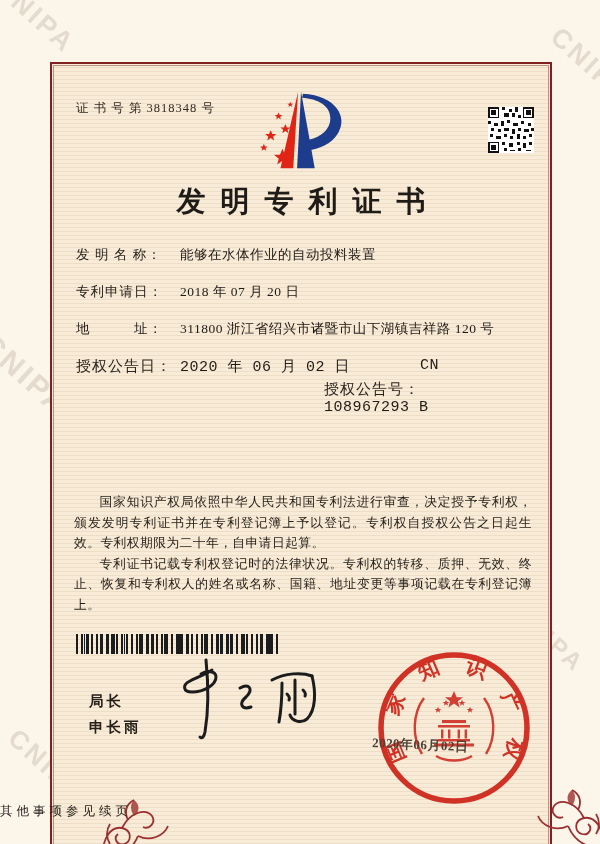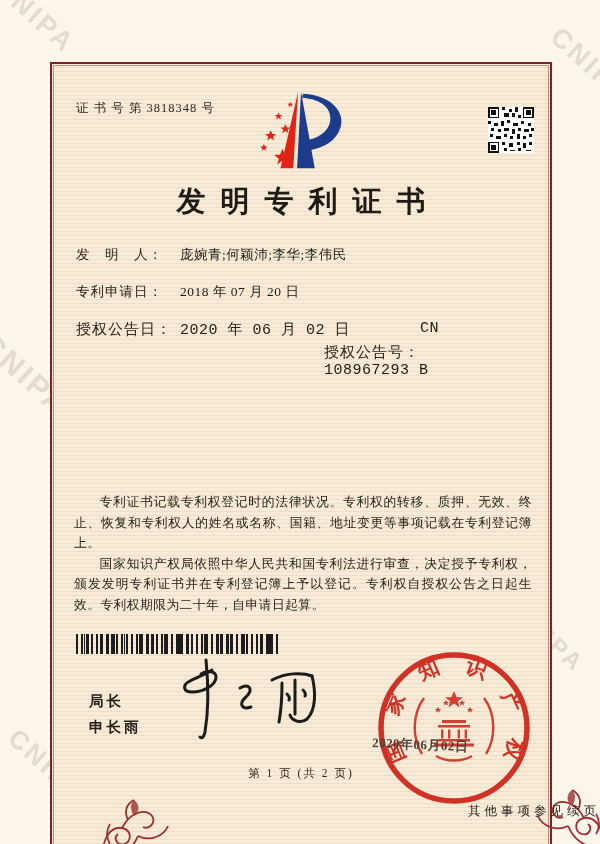"发 明 名 称： 能够在水体作业的自动投料装置" div.frow { html: none -> <div> <span>发 明 名 称：</span><span>能够在水体作业的自动投料装置</span> </div> }
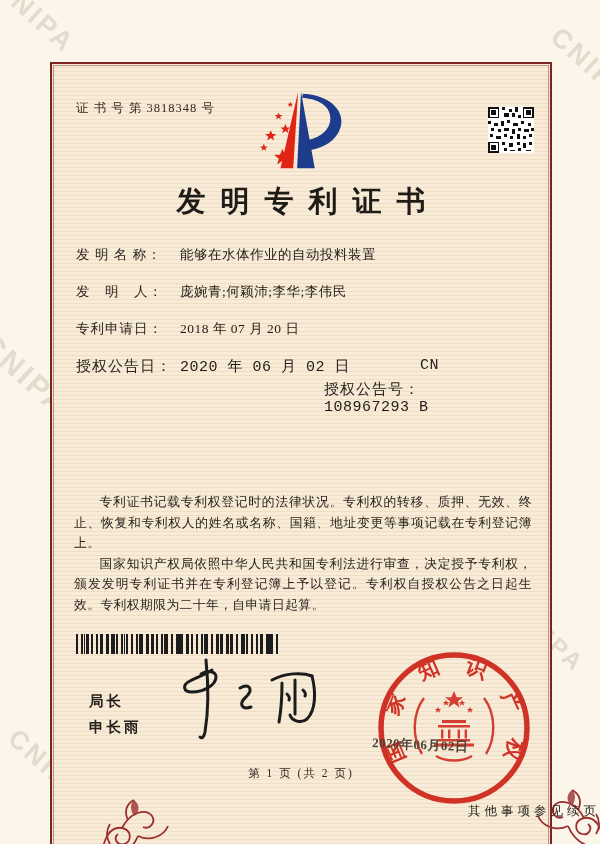"发 明 人： 庞婉青;何颖沛;李华;李伟民" div.frow { html: <div> <span>发 明 人：</span><span>庞婉青;何颖沛;李华;李伟民</span> </div> -> none }
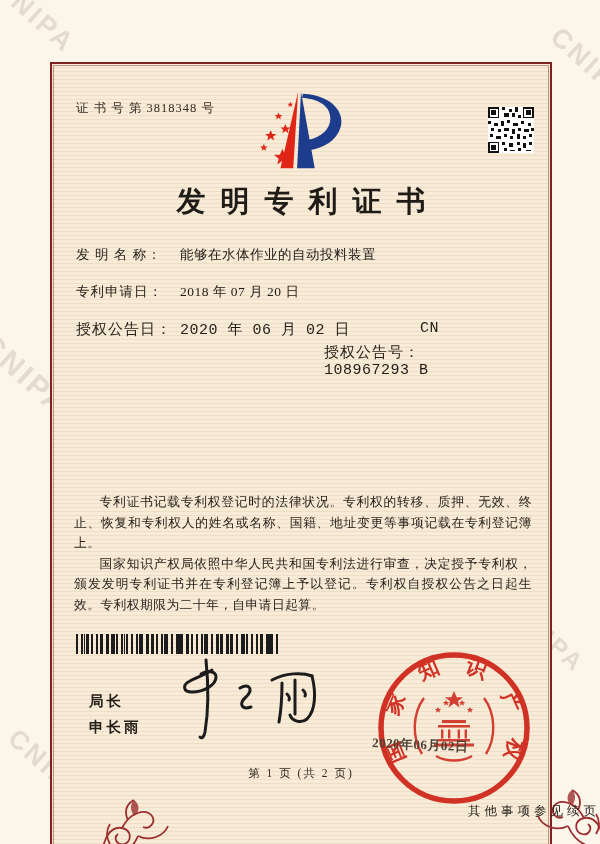"地 址： 311800 浙江省绍兴市诸暨市山下湖镇吉祥路 120" div.frow { html: none -> <div> <span>地 址：</span><span>311800 浙江省绍兴市诸暨市山下湖镇吉祥路 120 号</span> </div> }
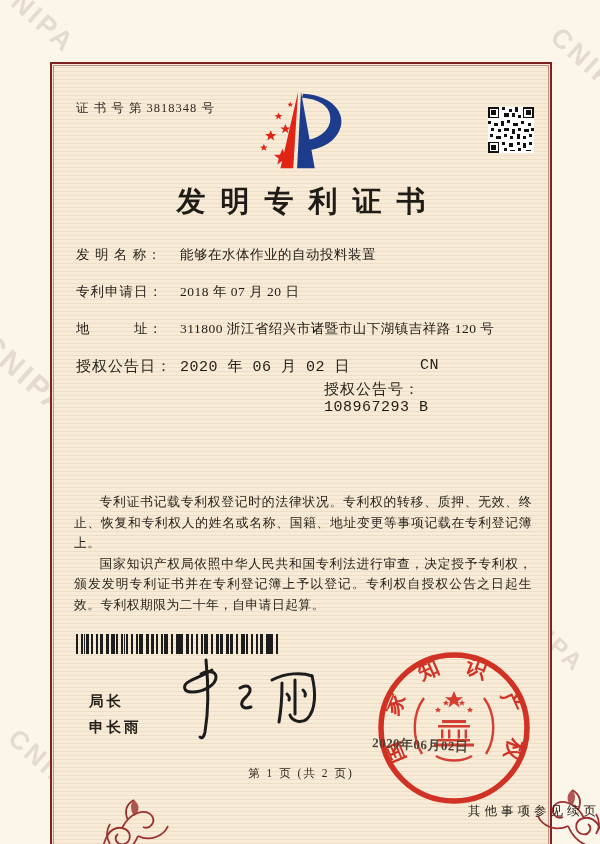"专利证书记载专利权登记时的法律状况。专利权的转移、质押、无效、终止、恢复和专利权" p { order: before "国家知识产权局依照中华人民共和国专利法进行审查，决定授予专利权，颁发发明专利证书" -> after "国家知识产权局依照中华人民共和国专利法进行审查，决定授予专利权，颁发发明专利证书" }
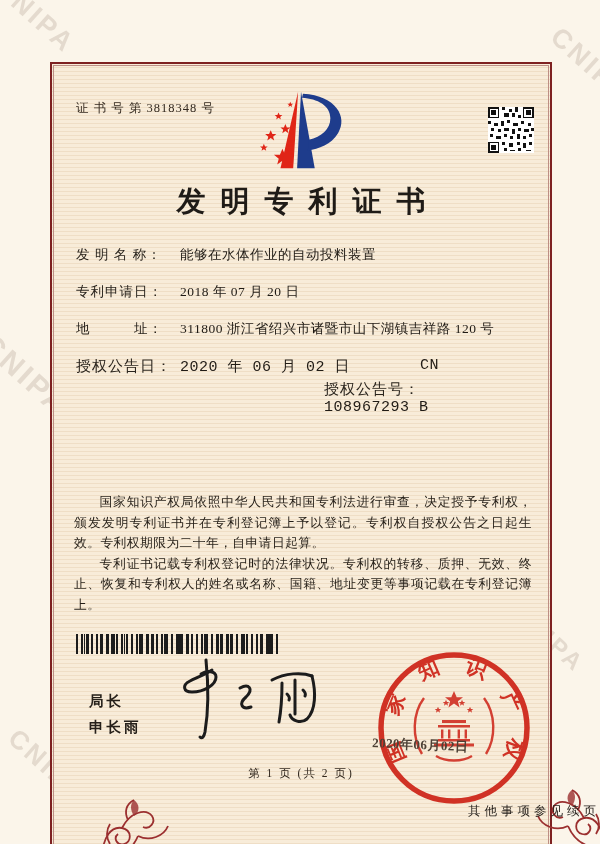"第 1 页 (共 2" div.page-info { html: <div>第 1 页 (共 2 页)</div> -> none }
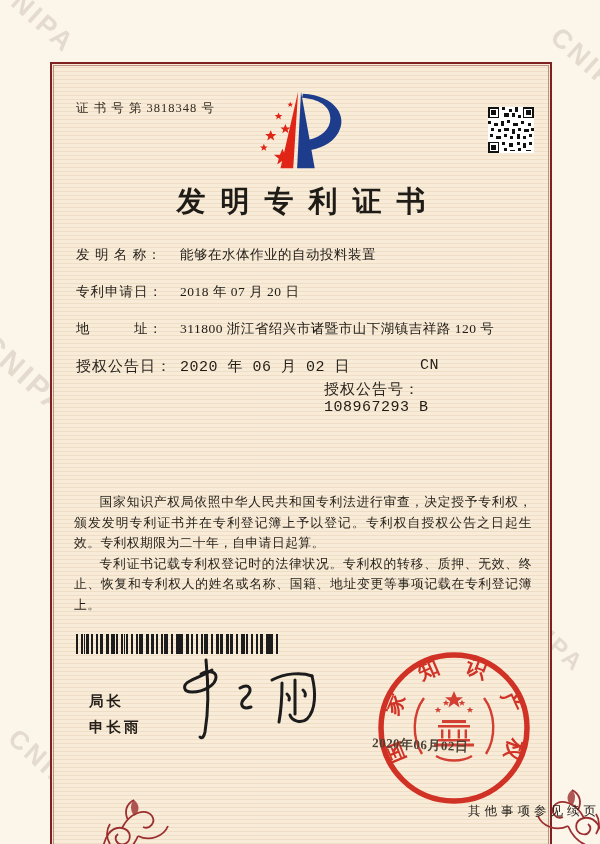"其他事项参见续页" .continuation { text-align: right -> left }
